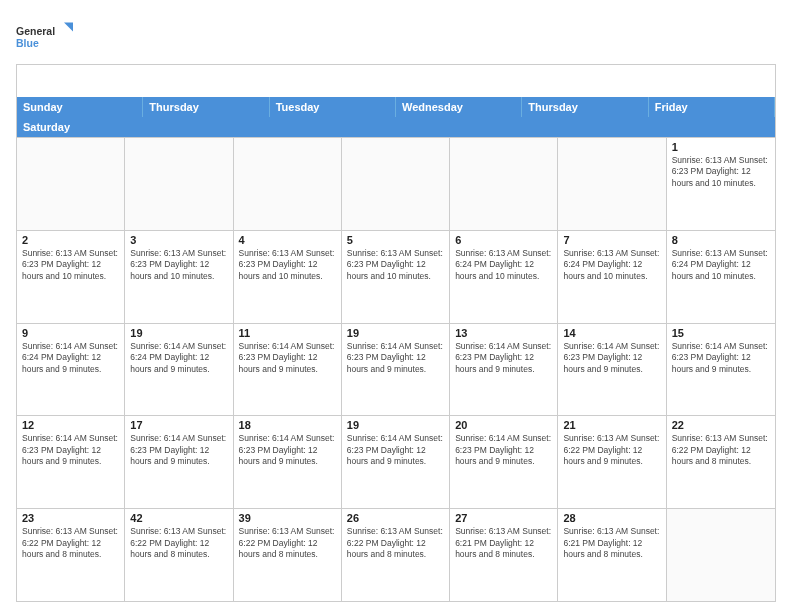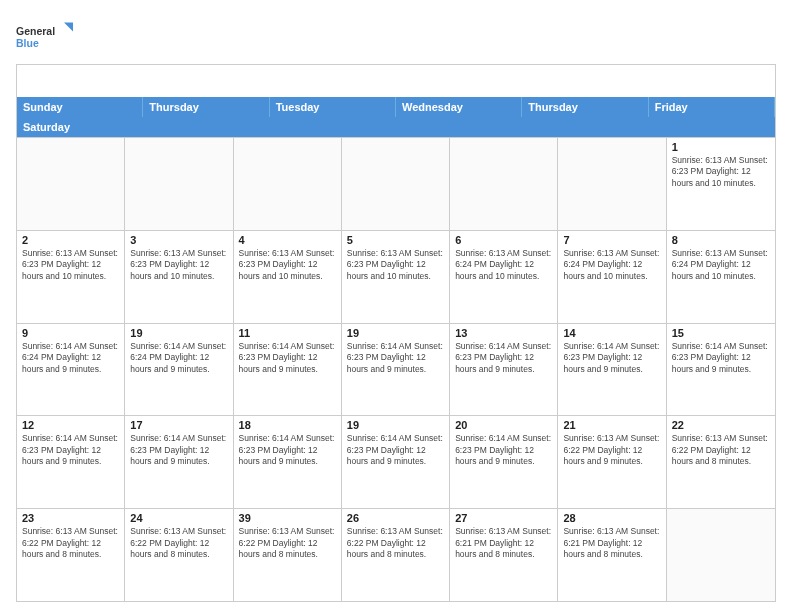"24" div.day-number { text: 24 -> 42 }
